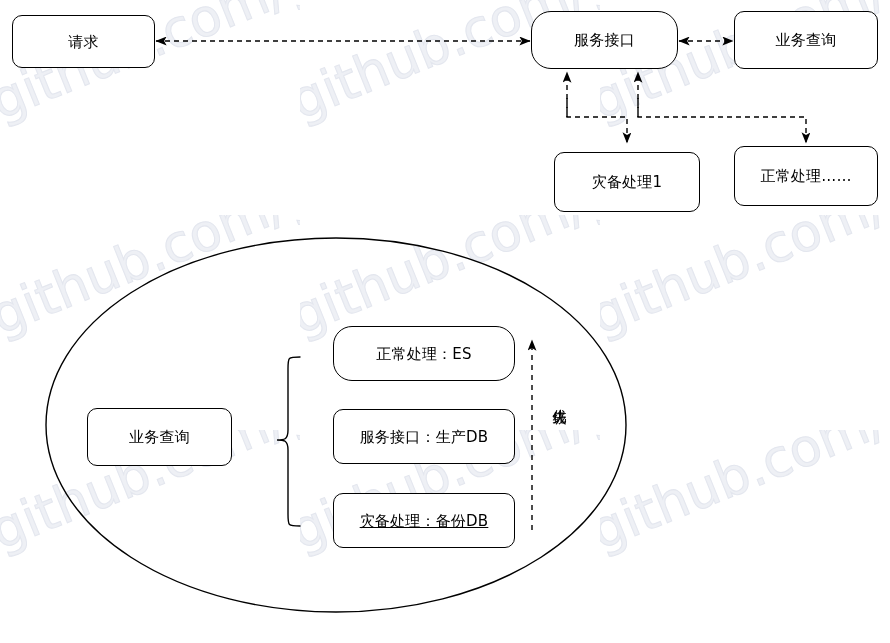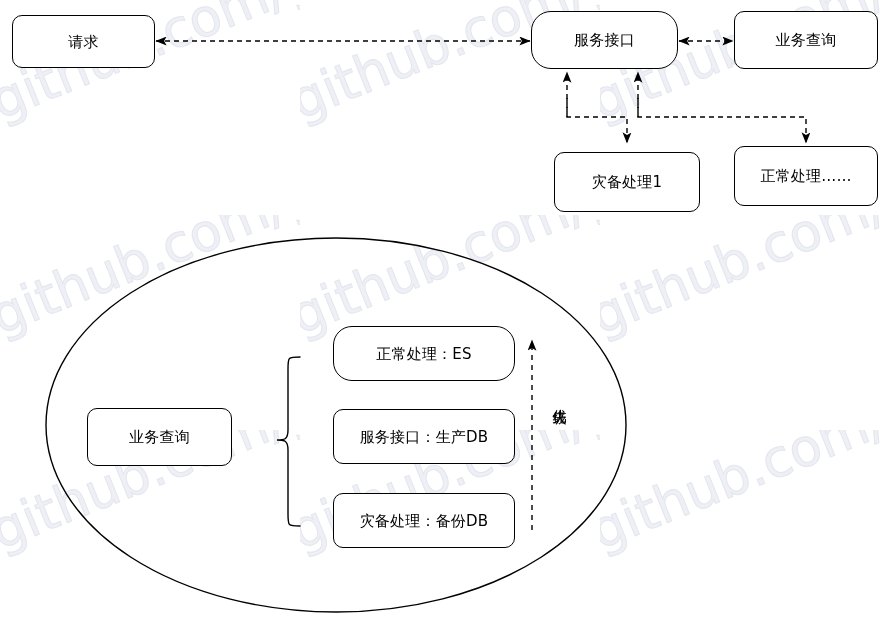"灾备处理：备份DB" div.node { text-decoration: none -> underline }
